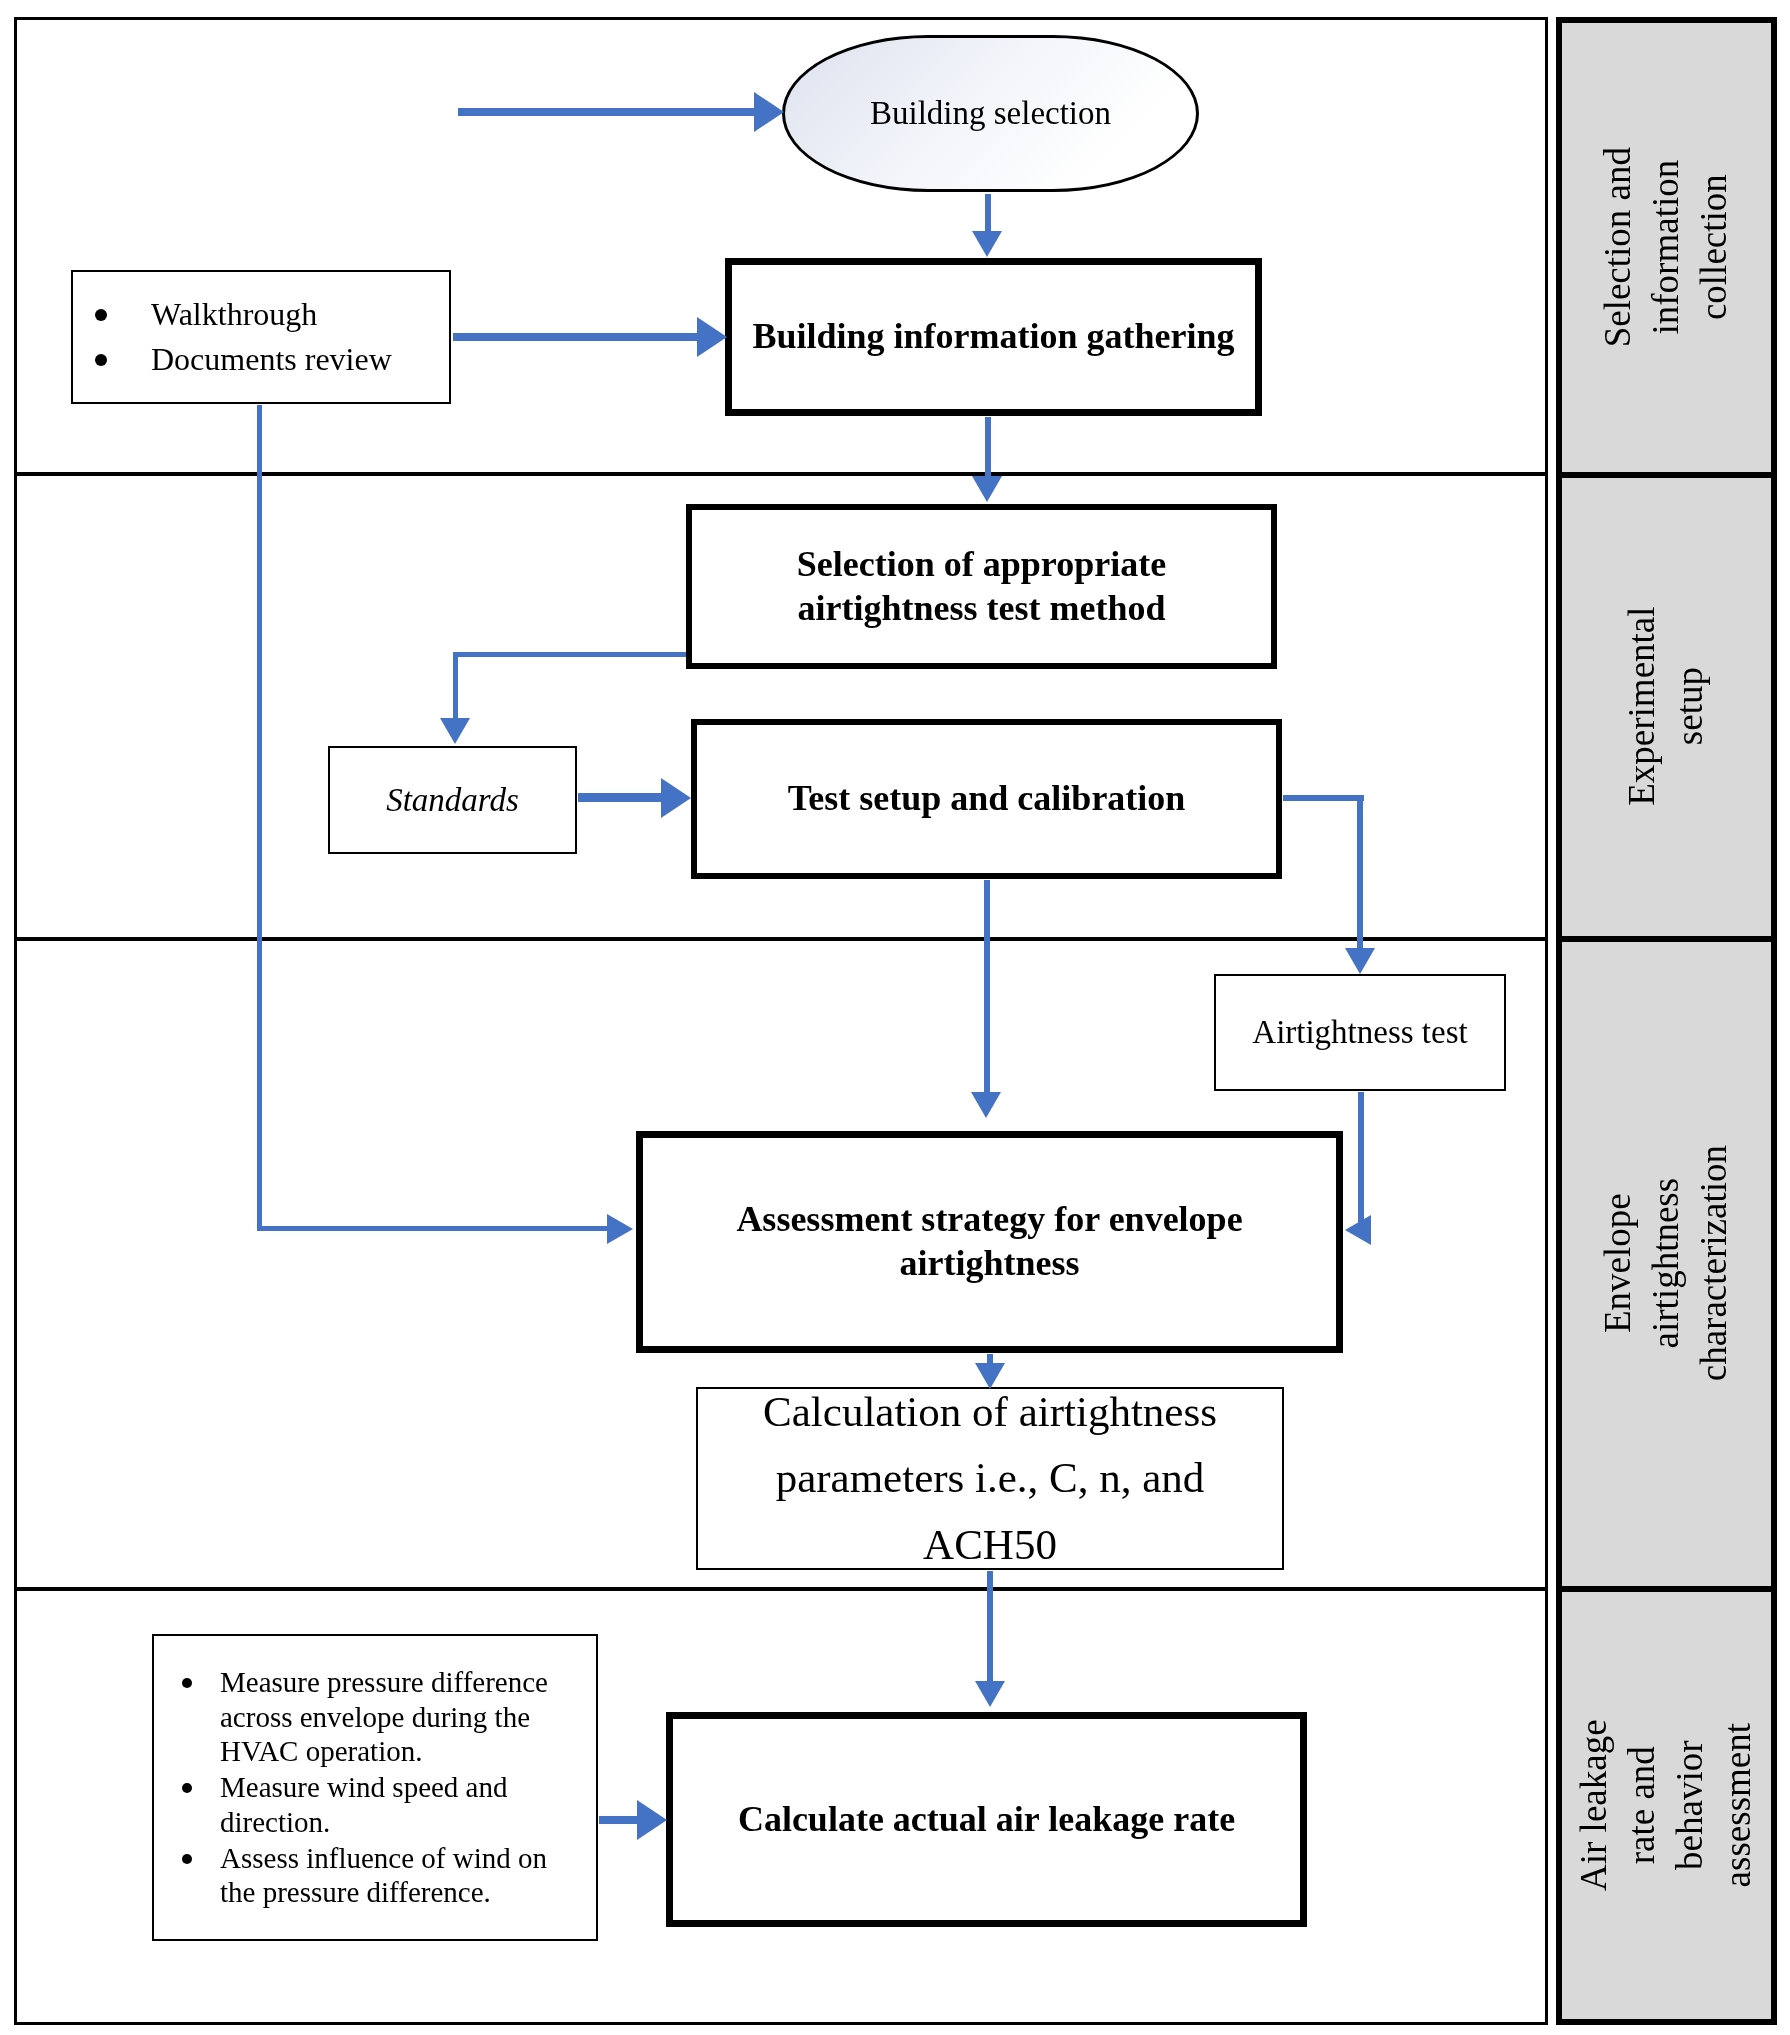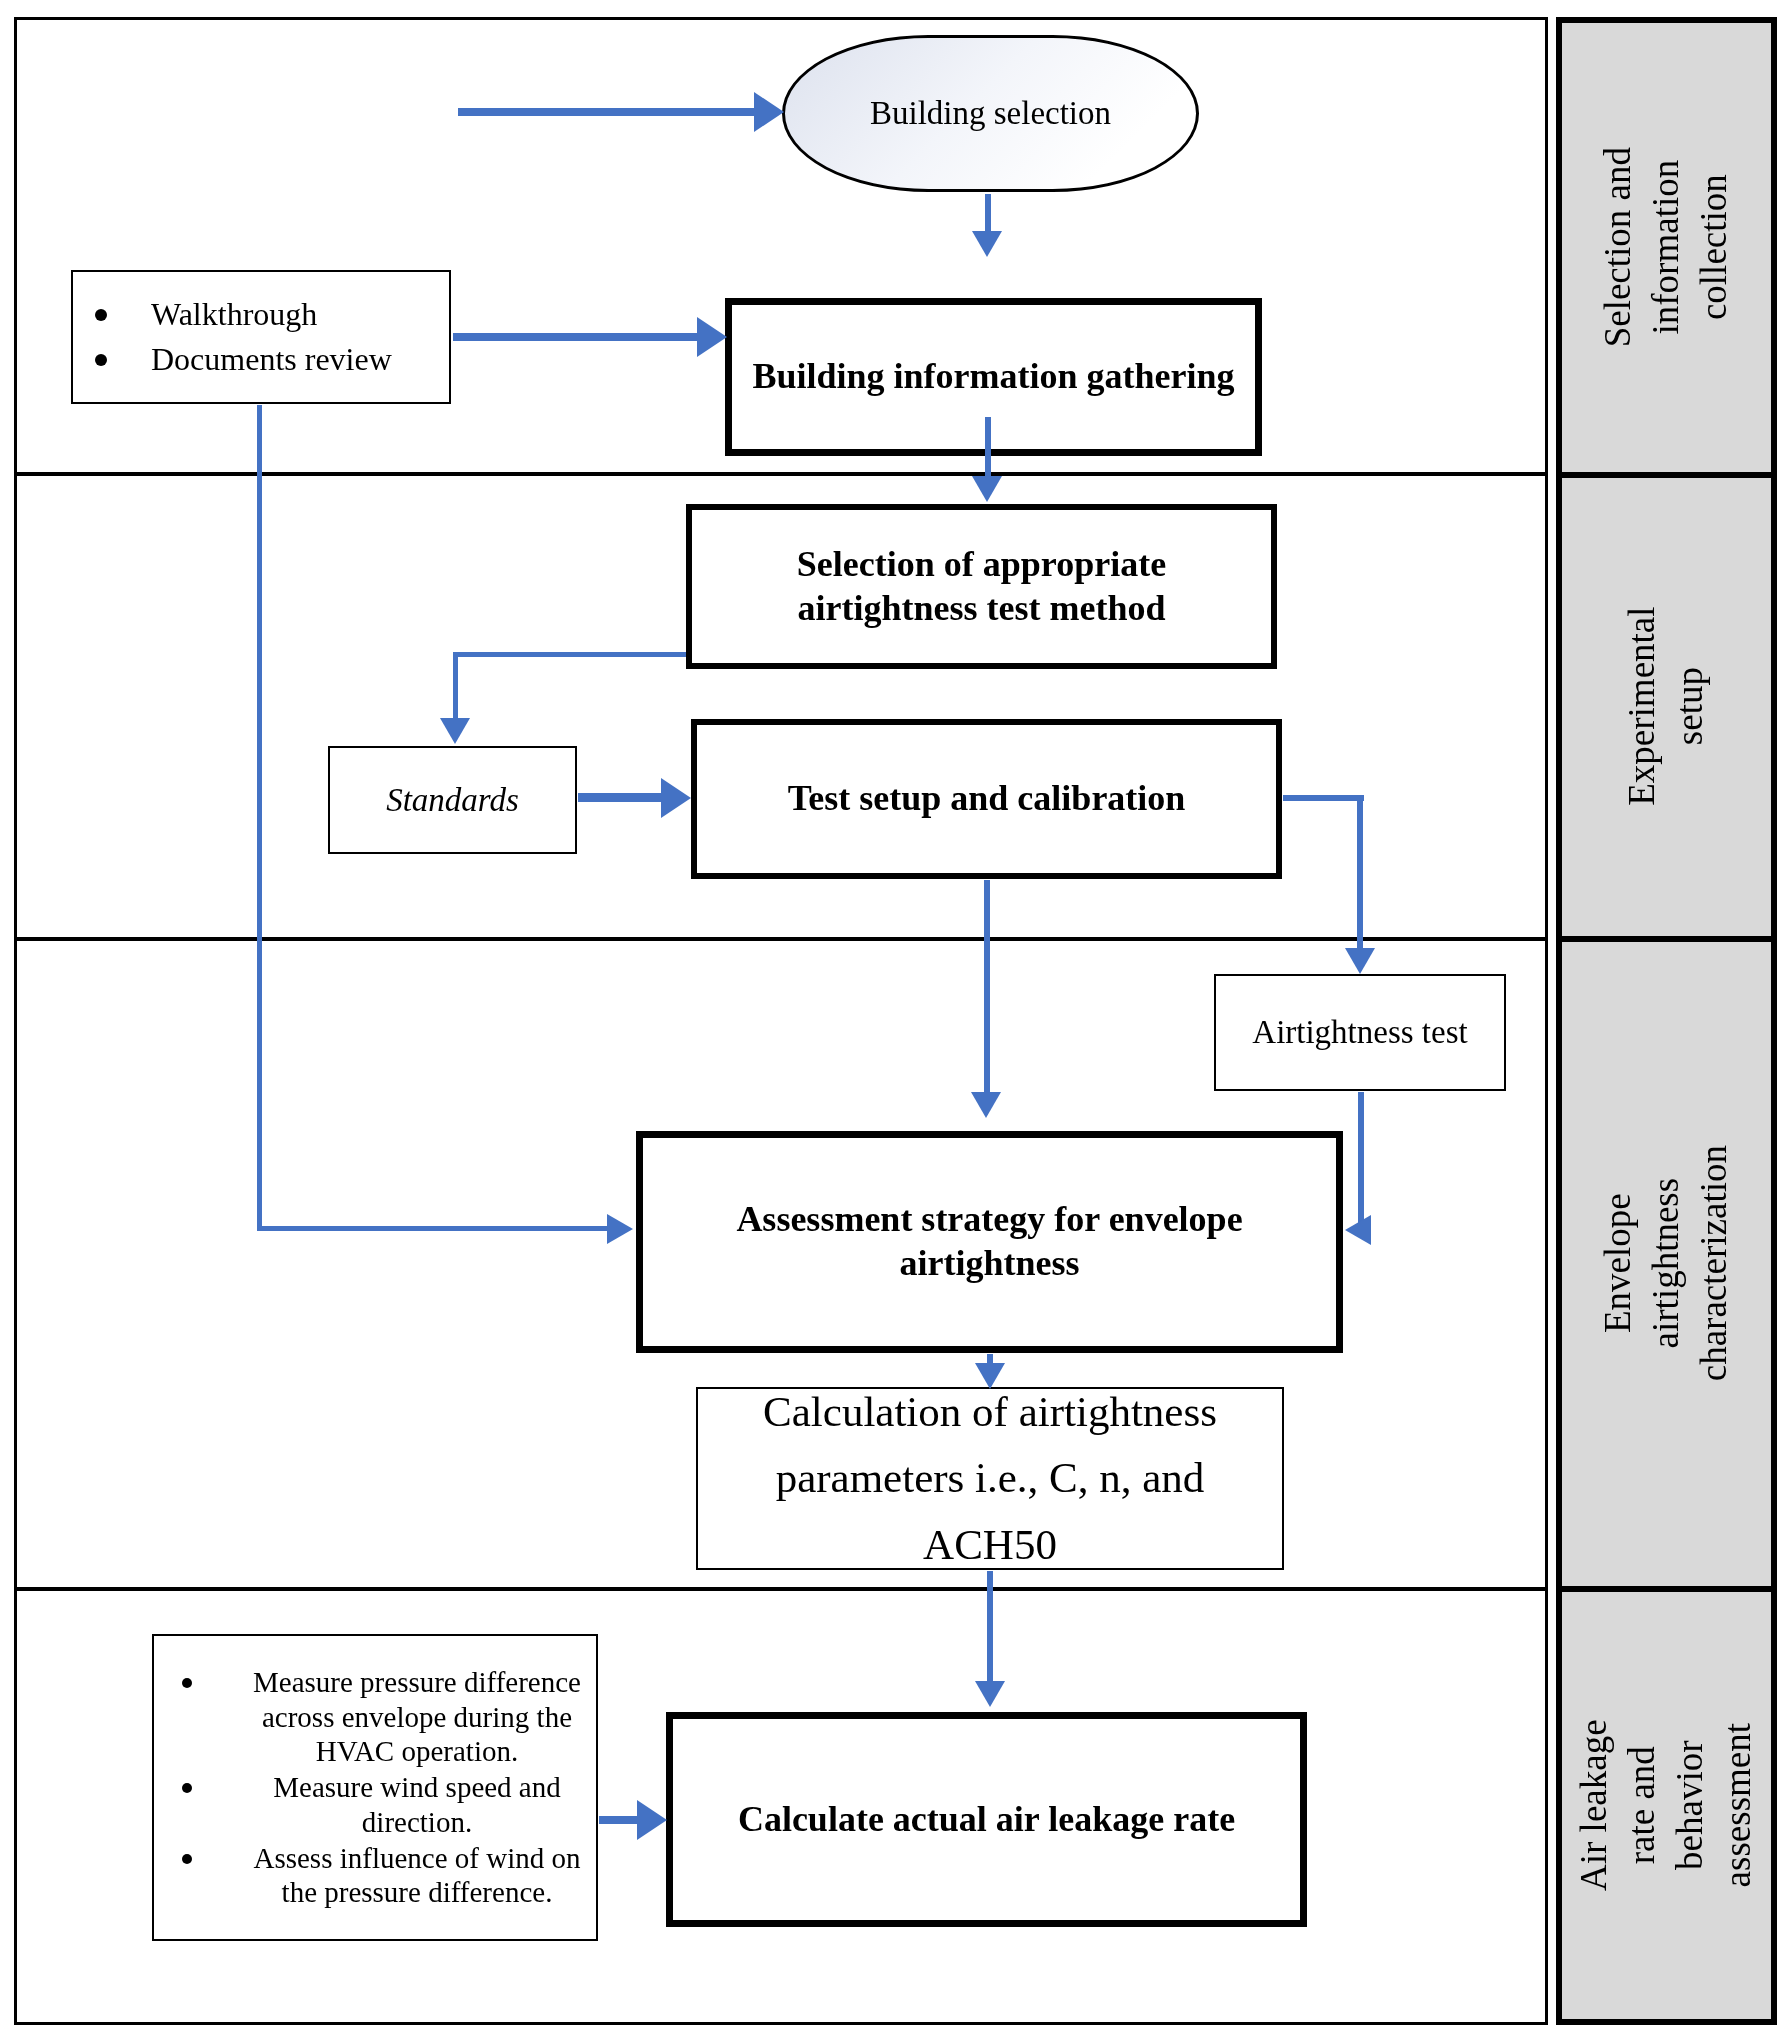"Building information gathering" div.box { margin-top: 40px -> none }
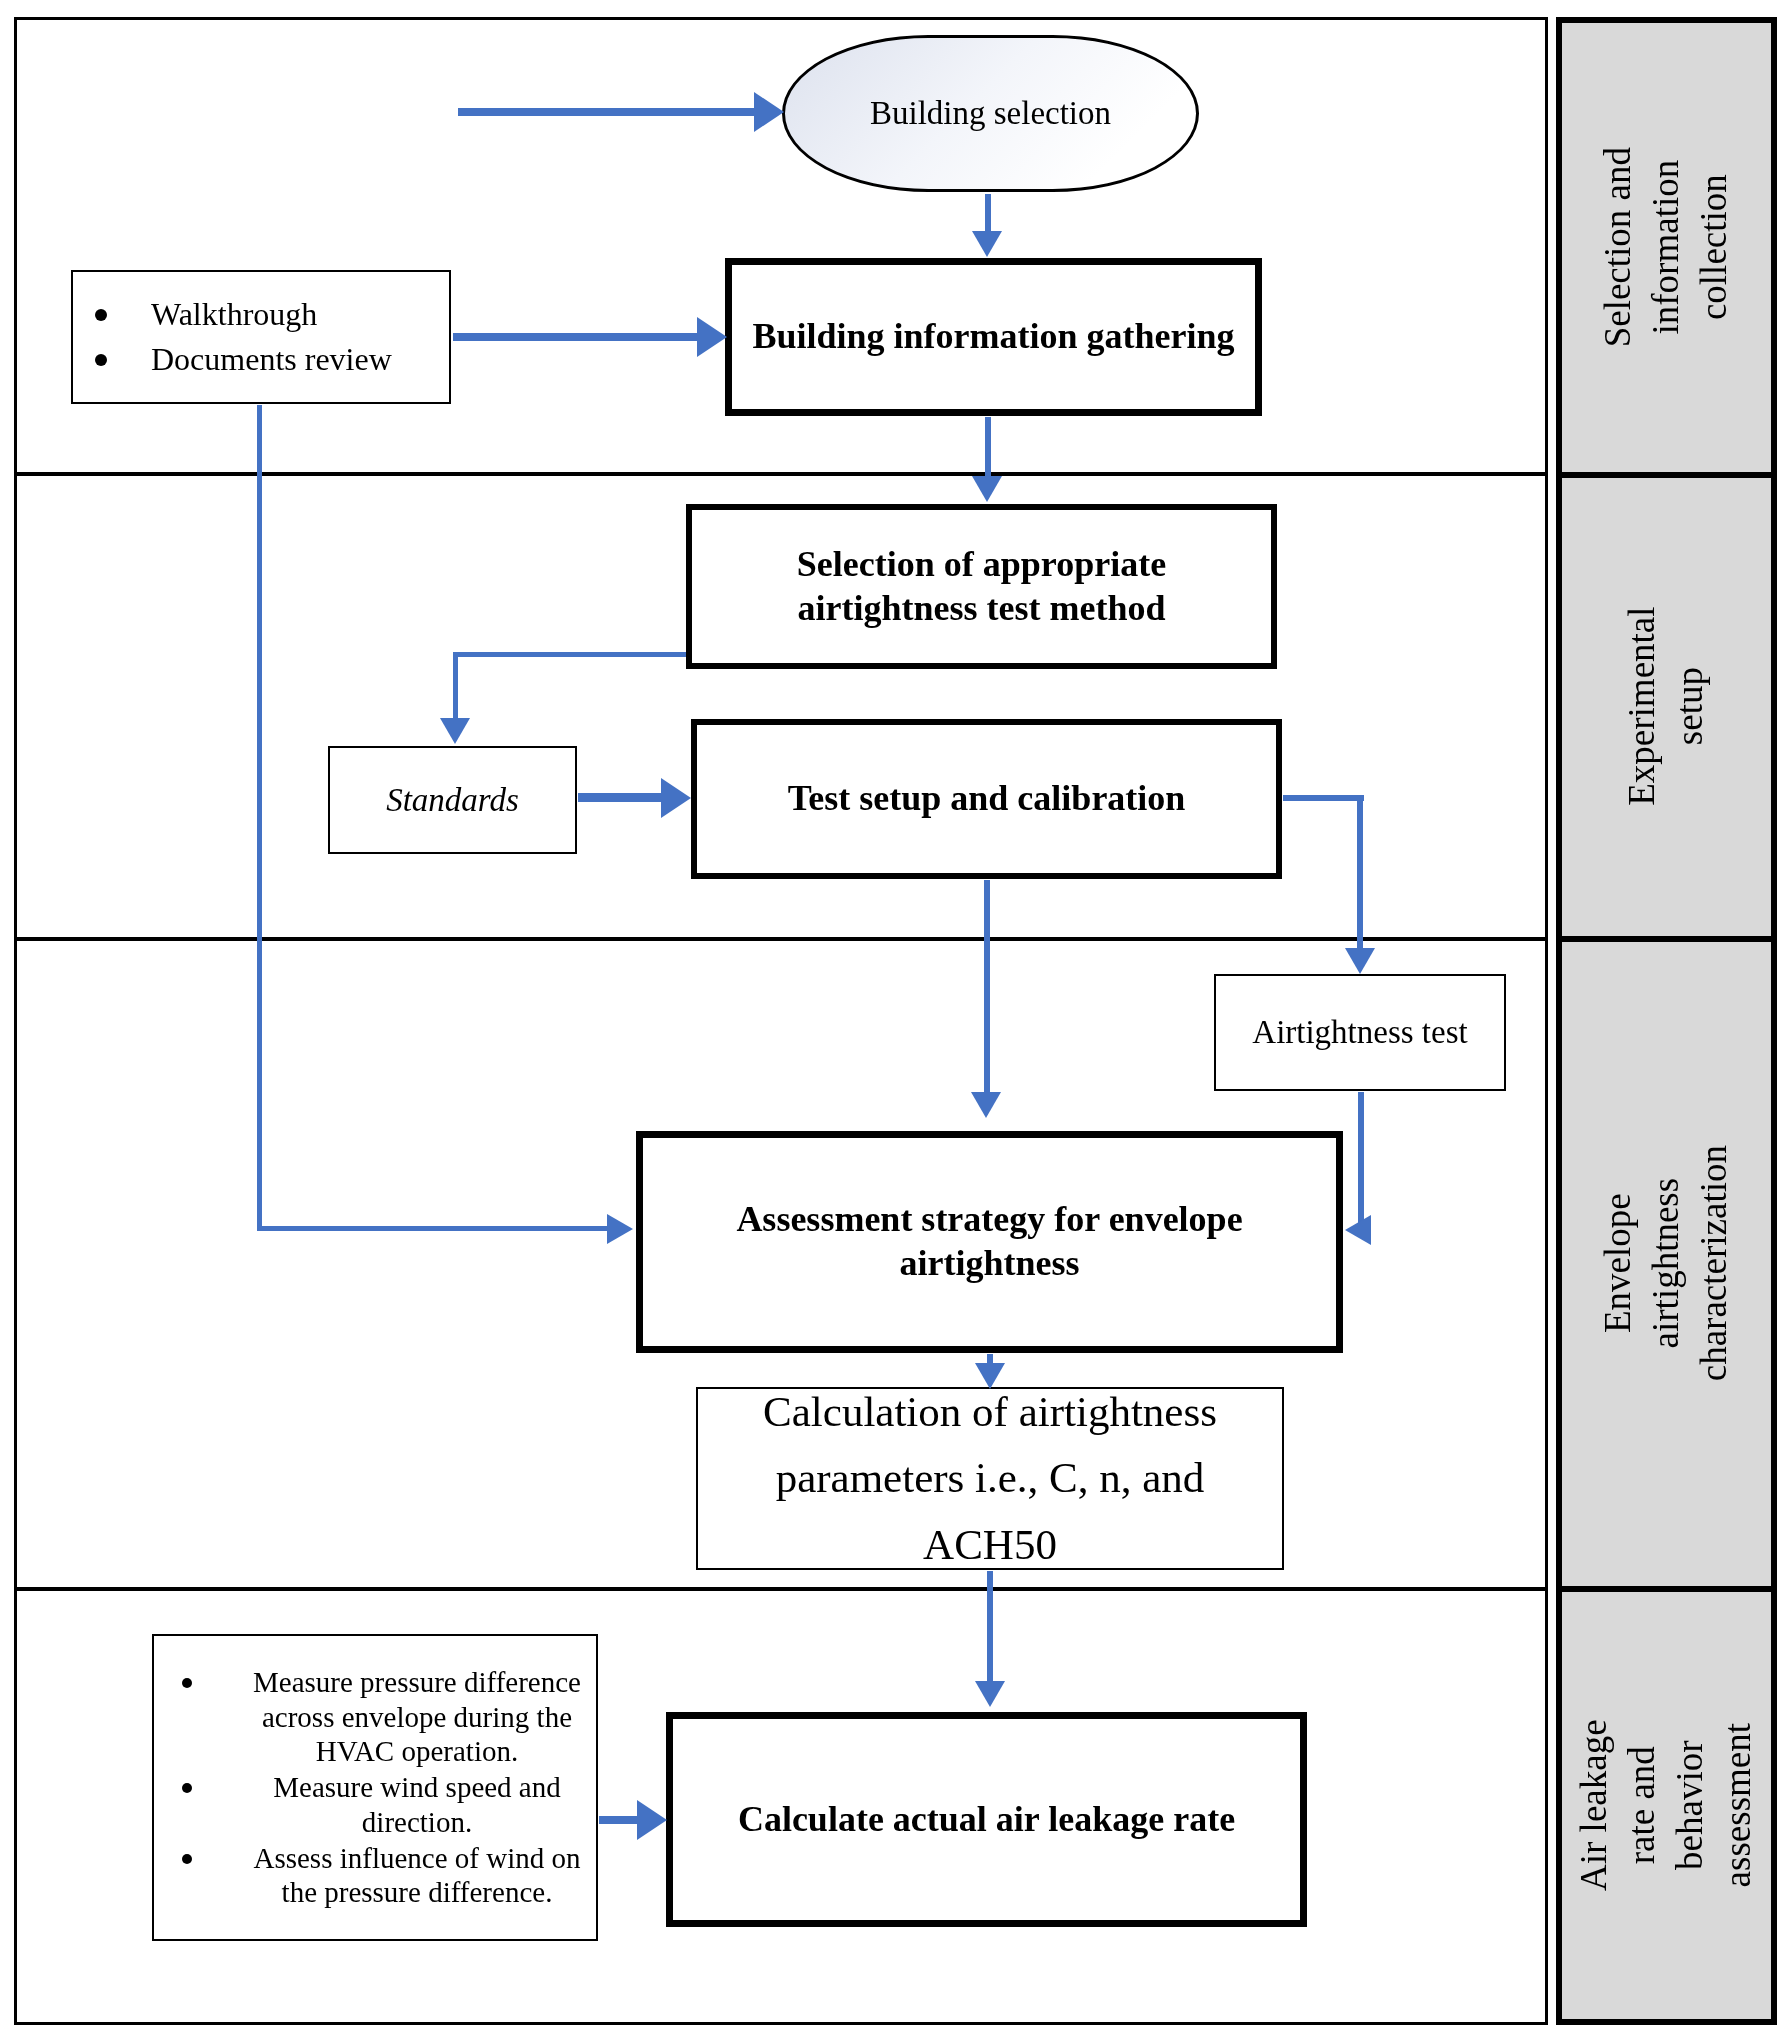"Measure pressure difference across" #bullets-leakage .bt { margin-left: 58px -> 28px; text-align: center -> none }
